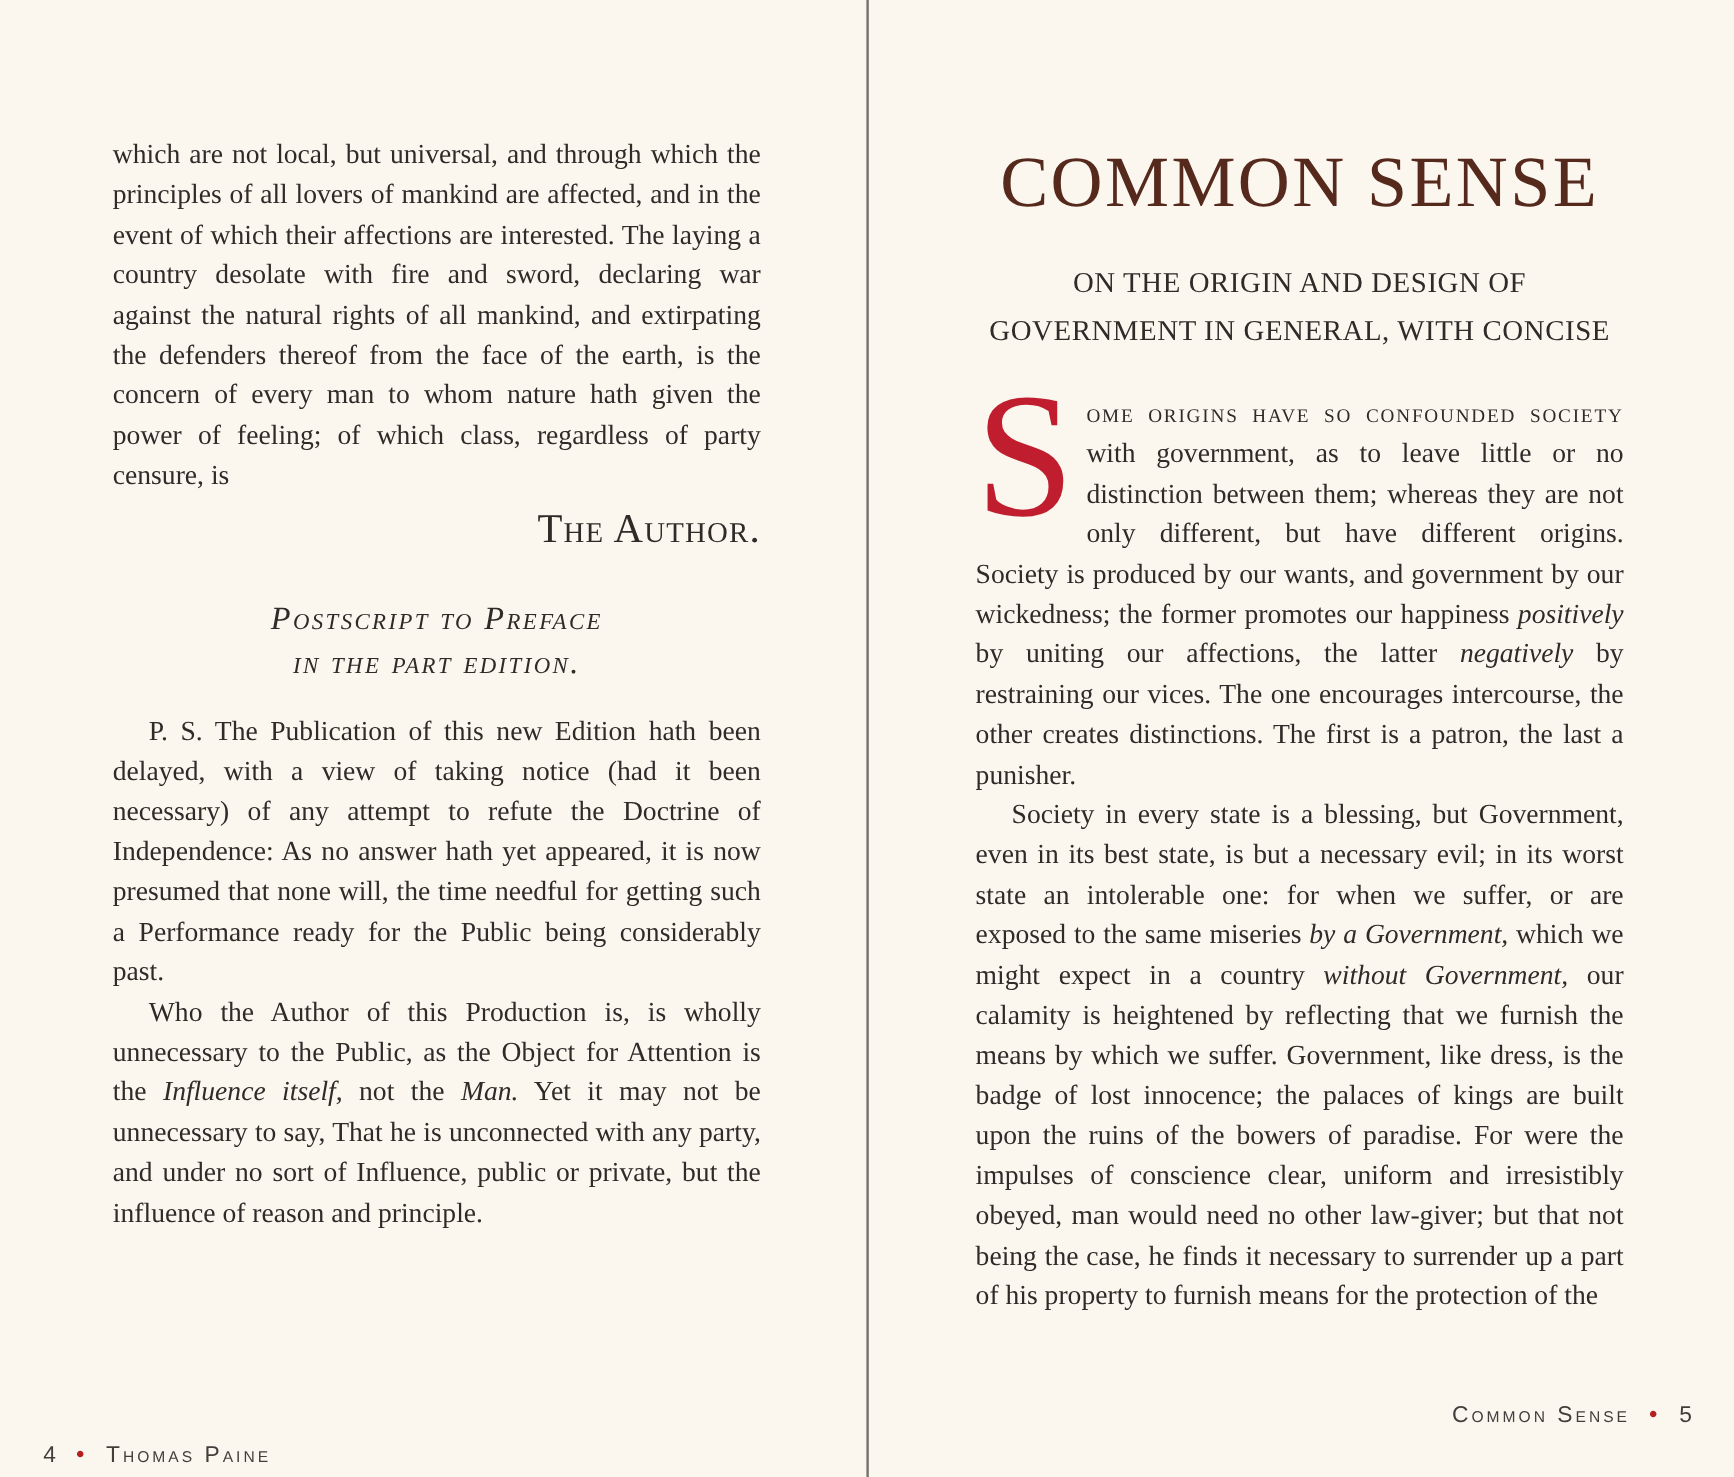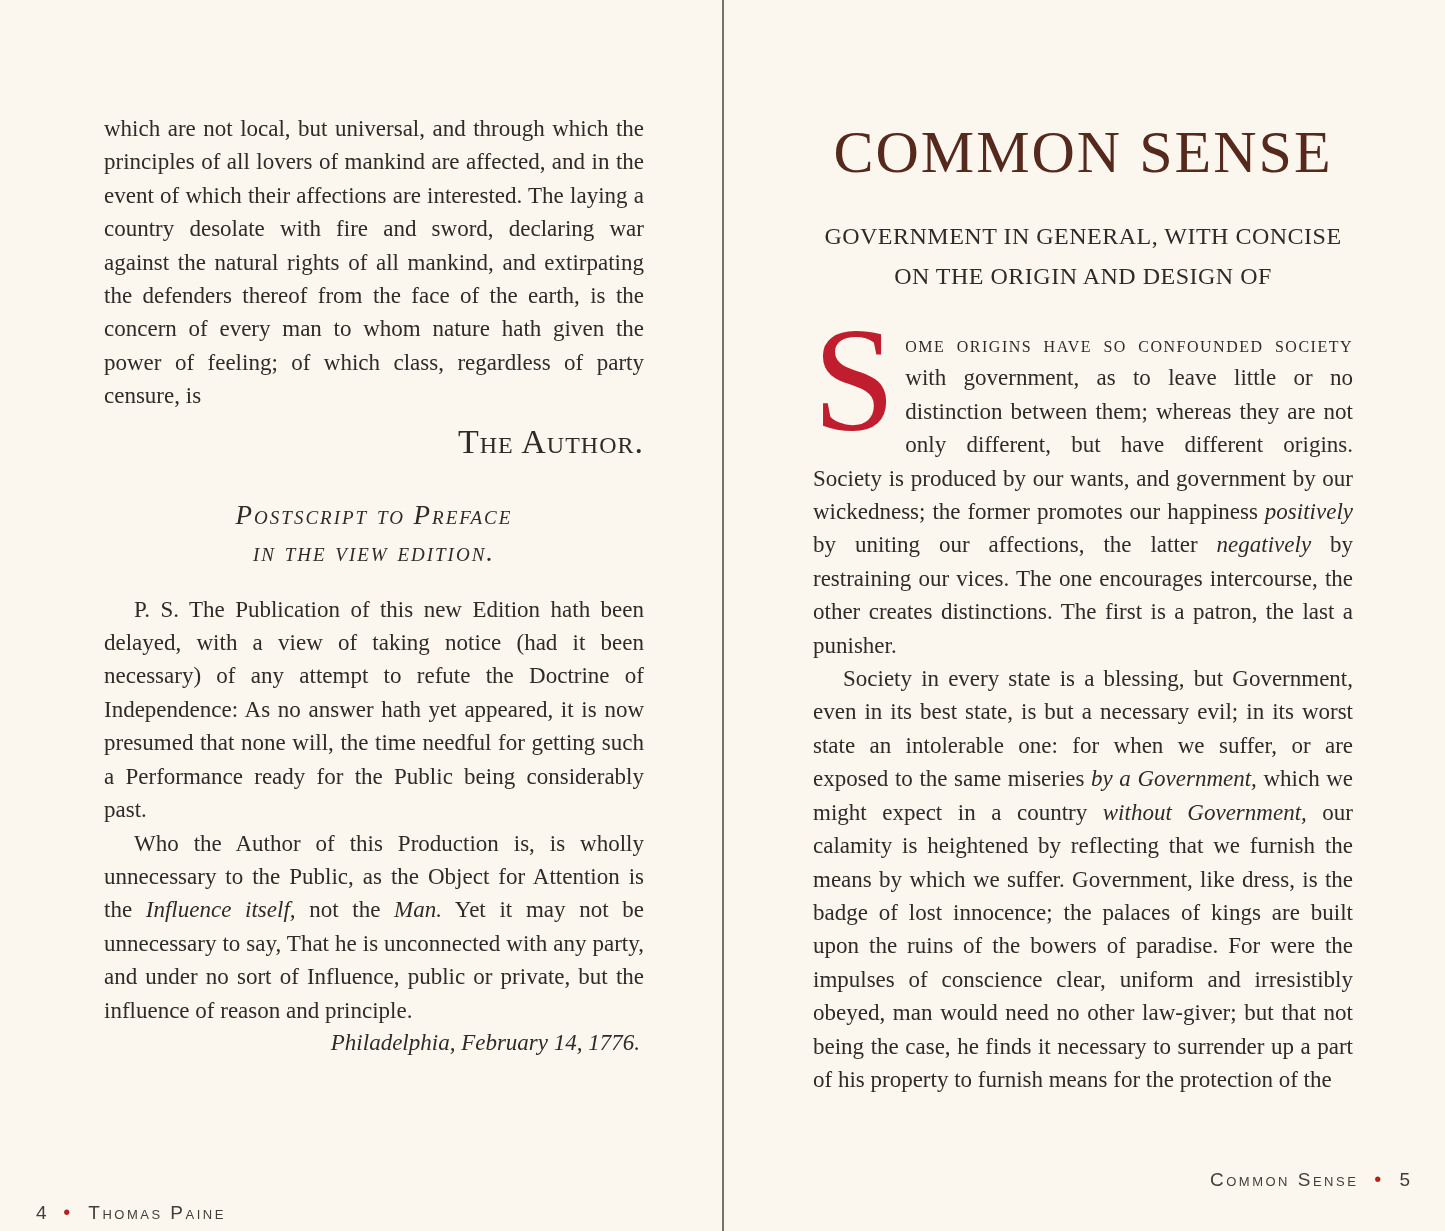"which are not local, but" .page-left { left: 104px -> 94px }
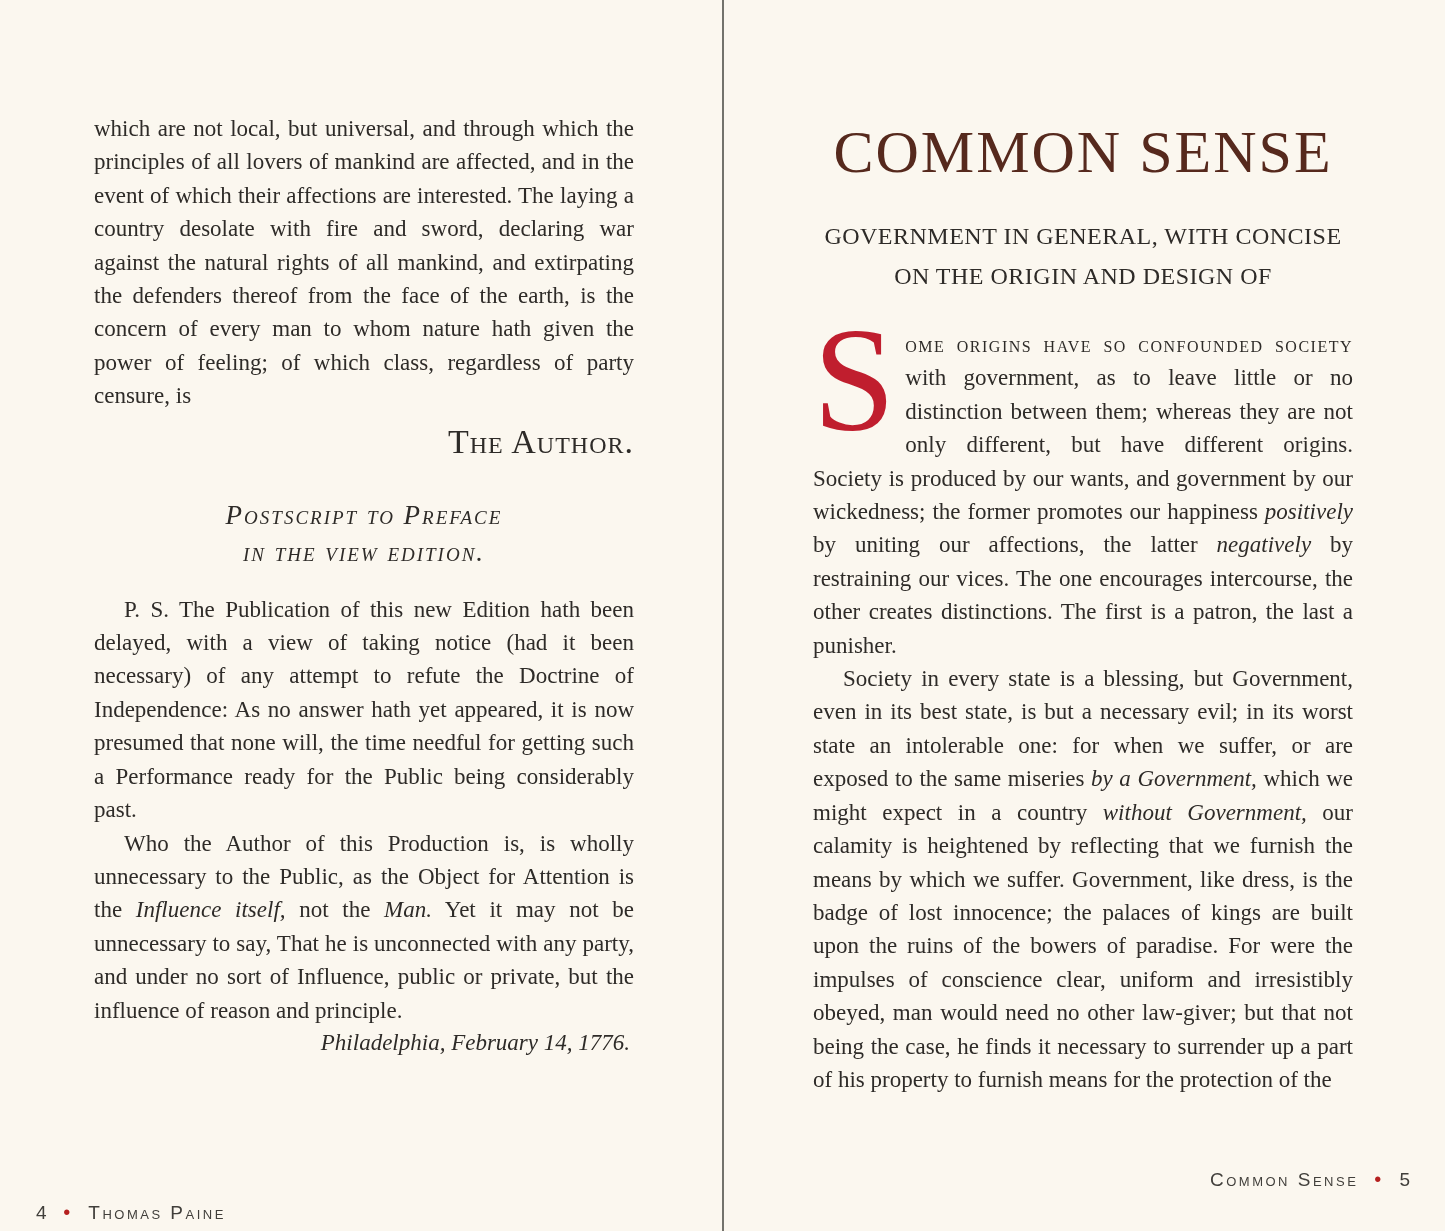"GOVERNMENT IN GENERAL, WITH CONCISE" div { order: before "ON THE ORIGIN AND DESIGN" -> after "ON THE ORIGIN AND DESIGN" }
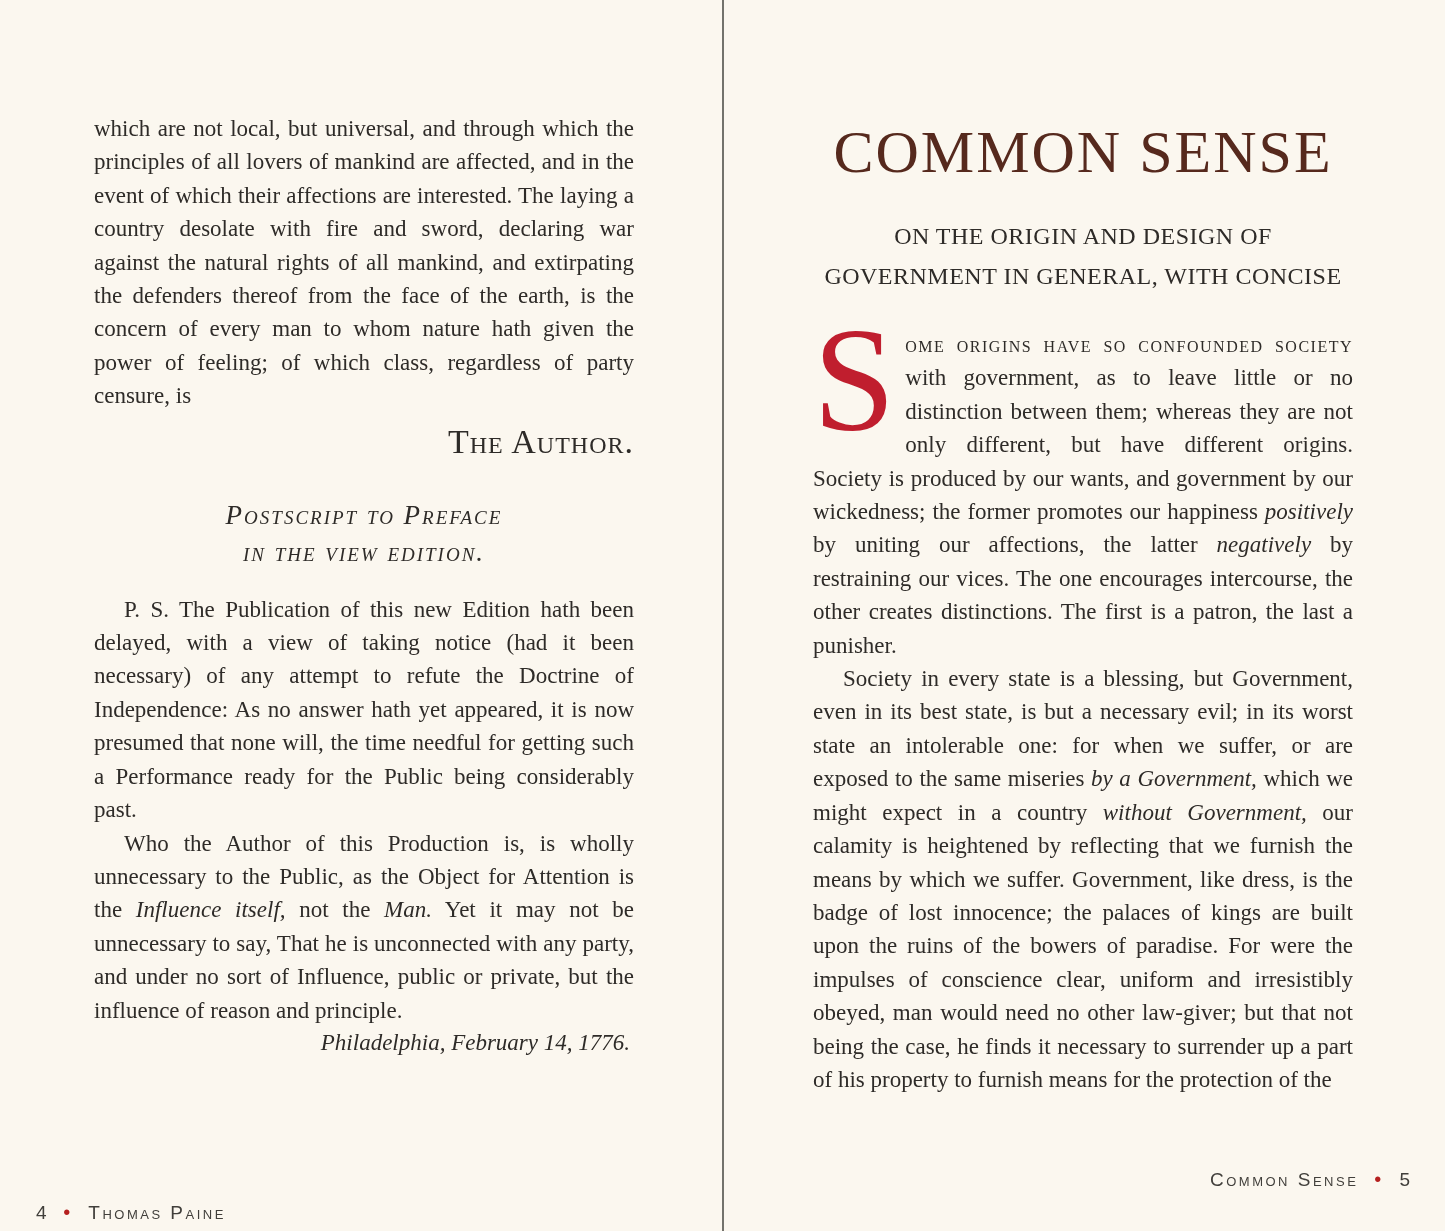"in the view edition." div { text: view -> part }
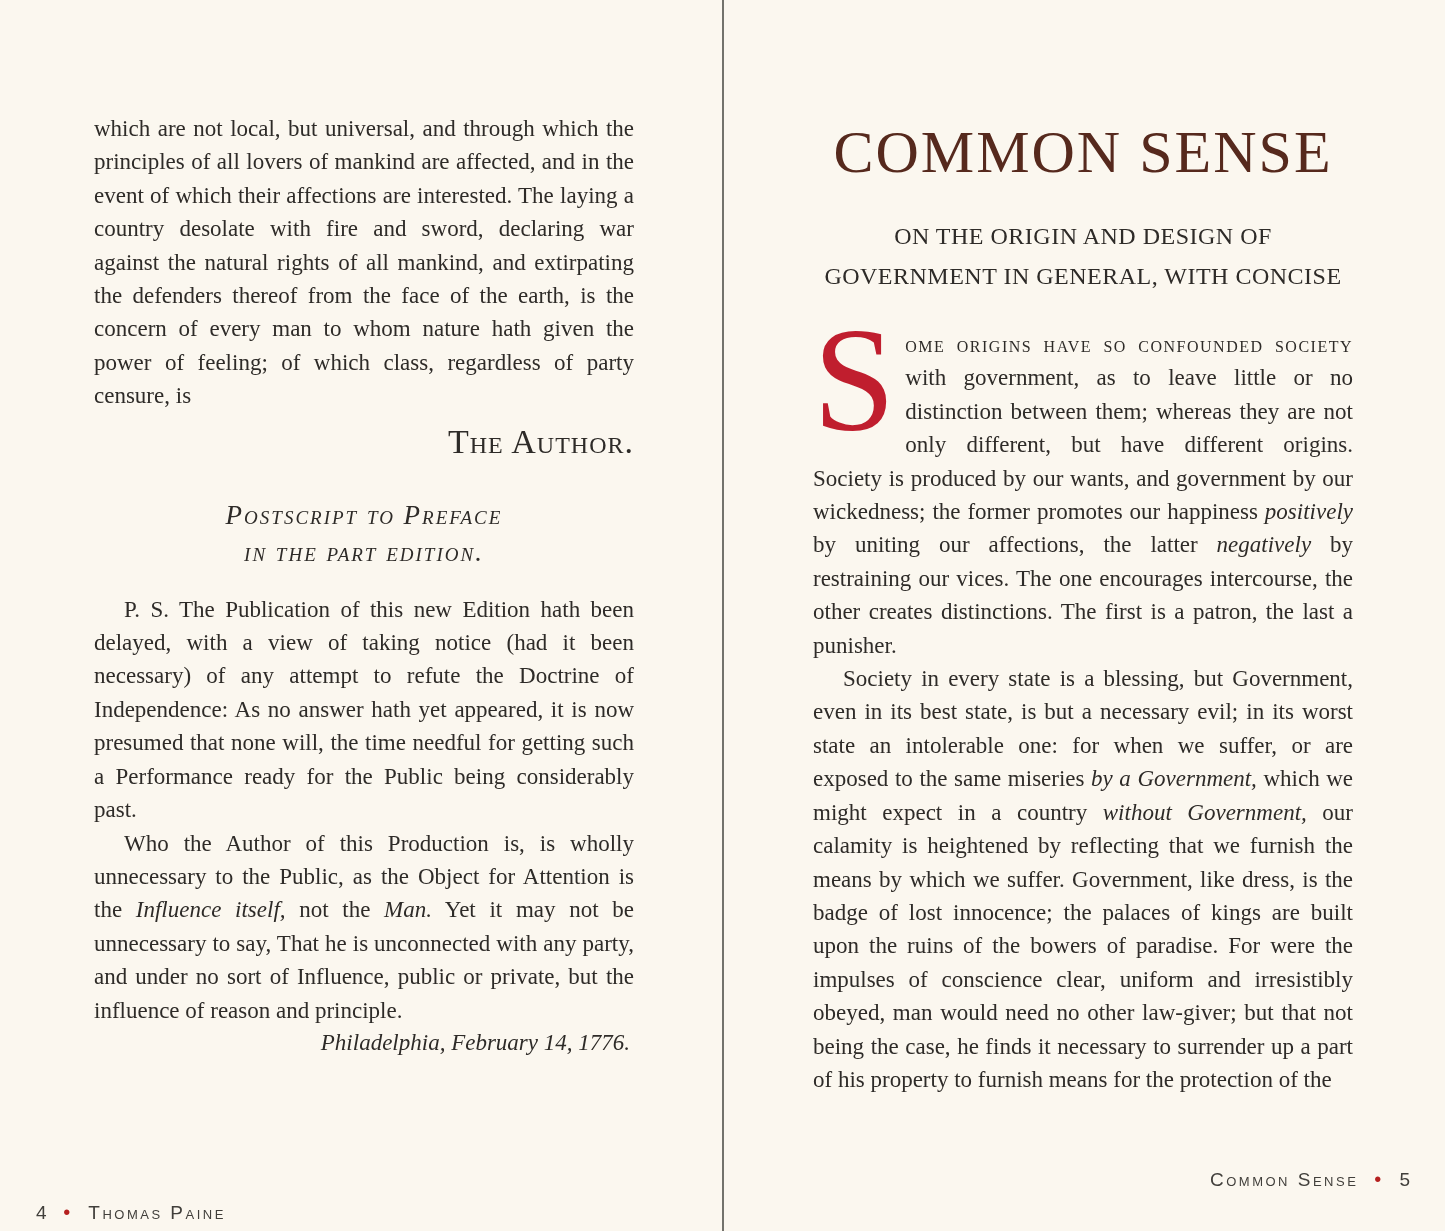"Philadelphia, February 14, 1776." div.dateline { html: <div>Philadelphia, February 14, 1776.</div> -> none }
